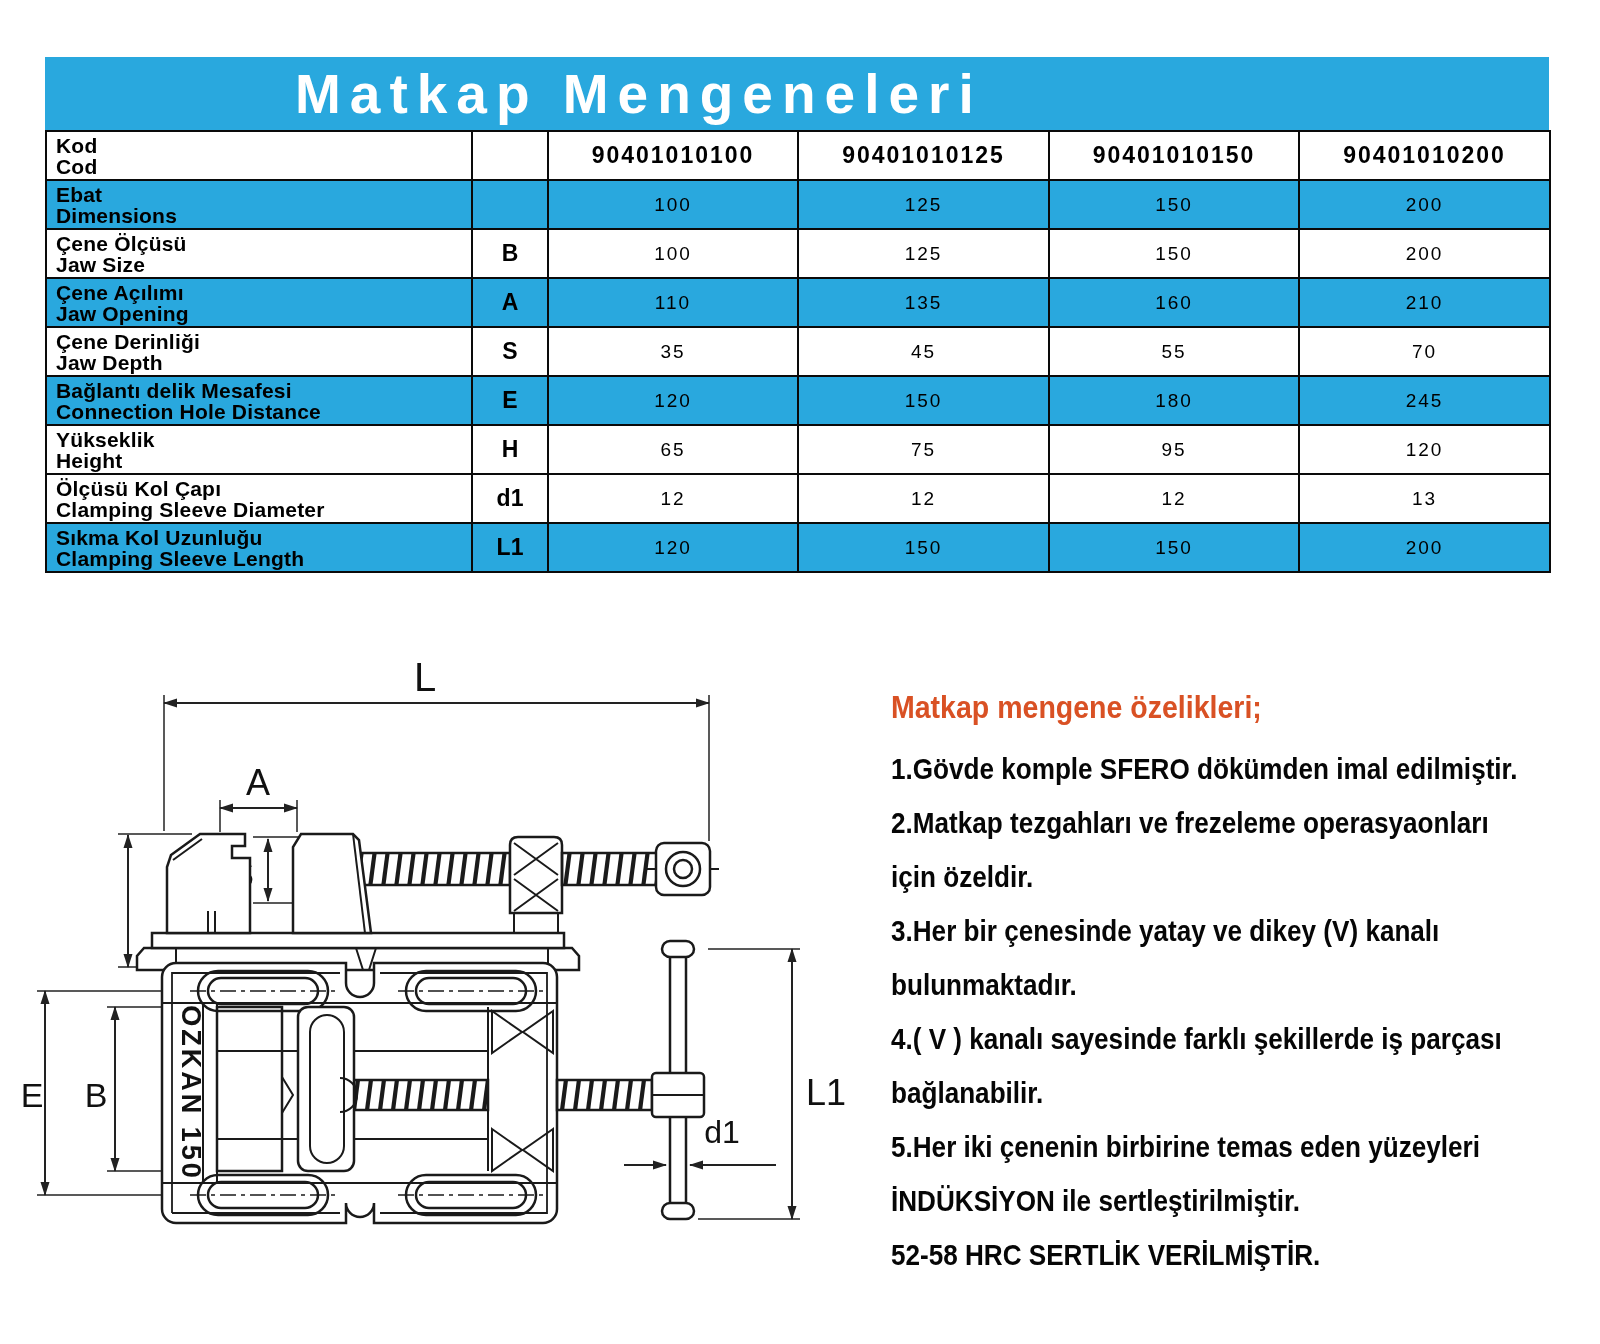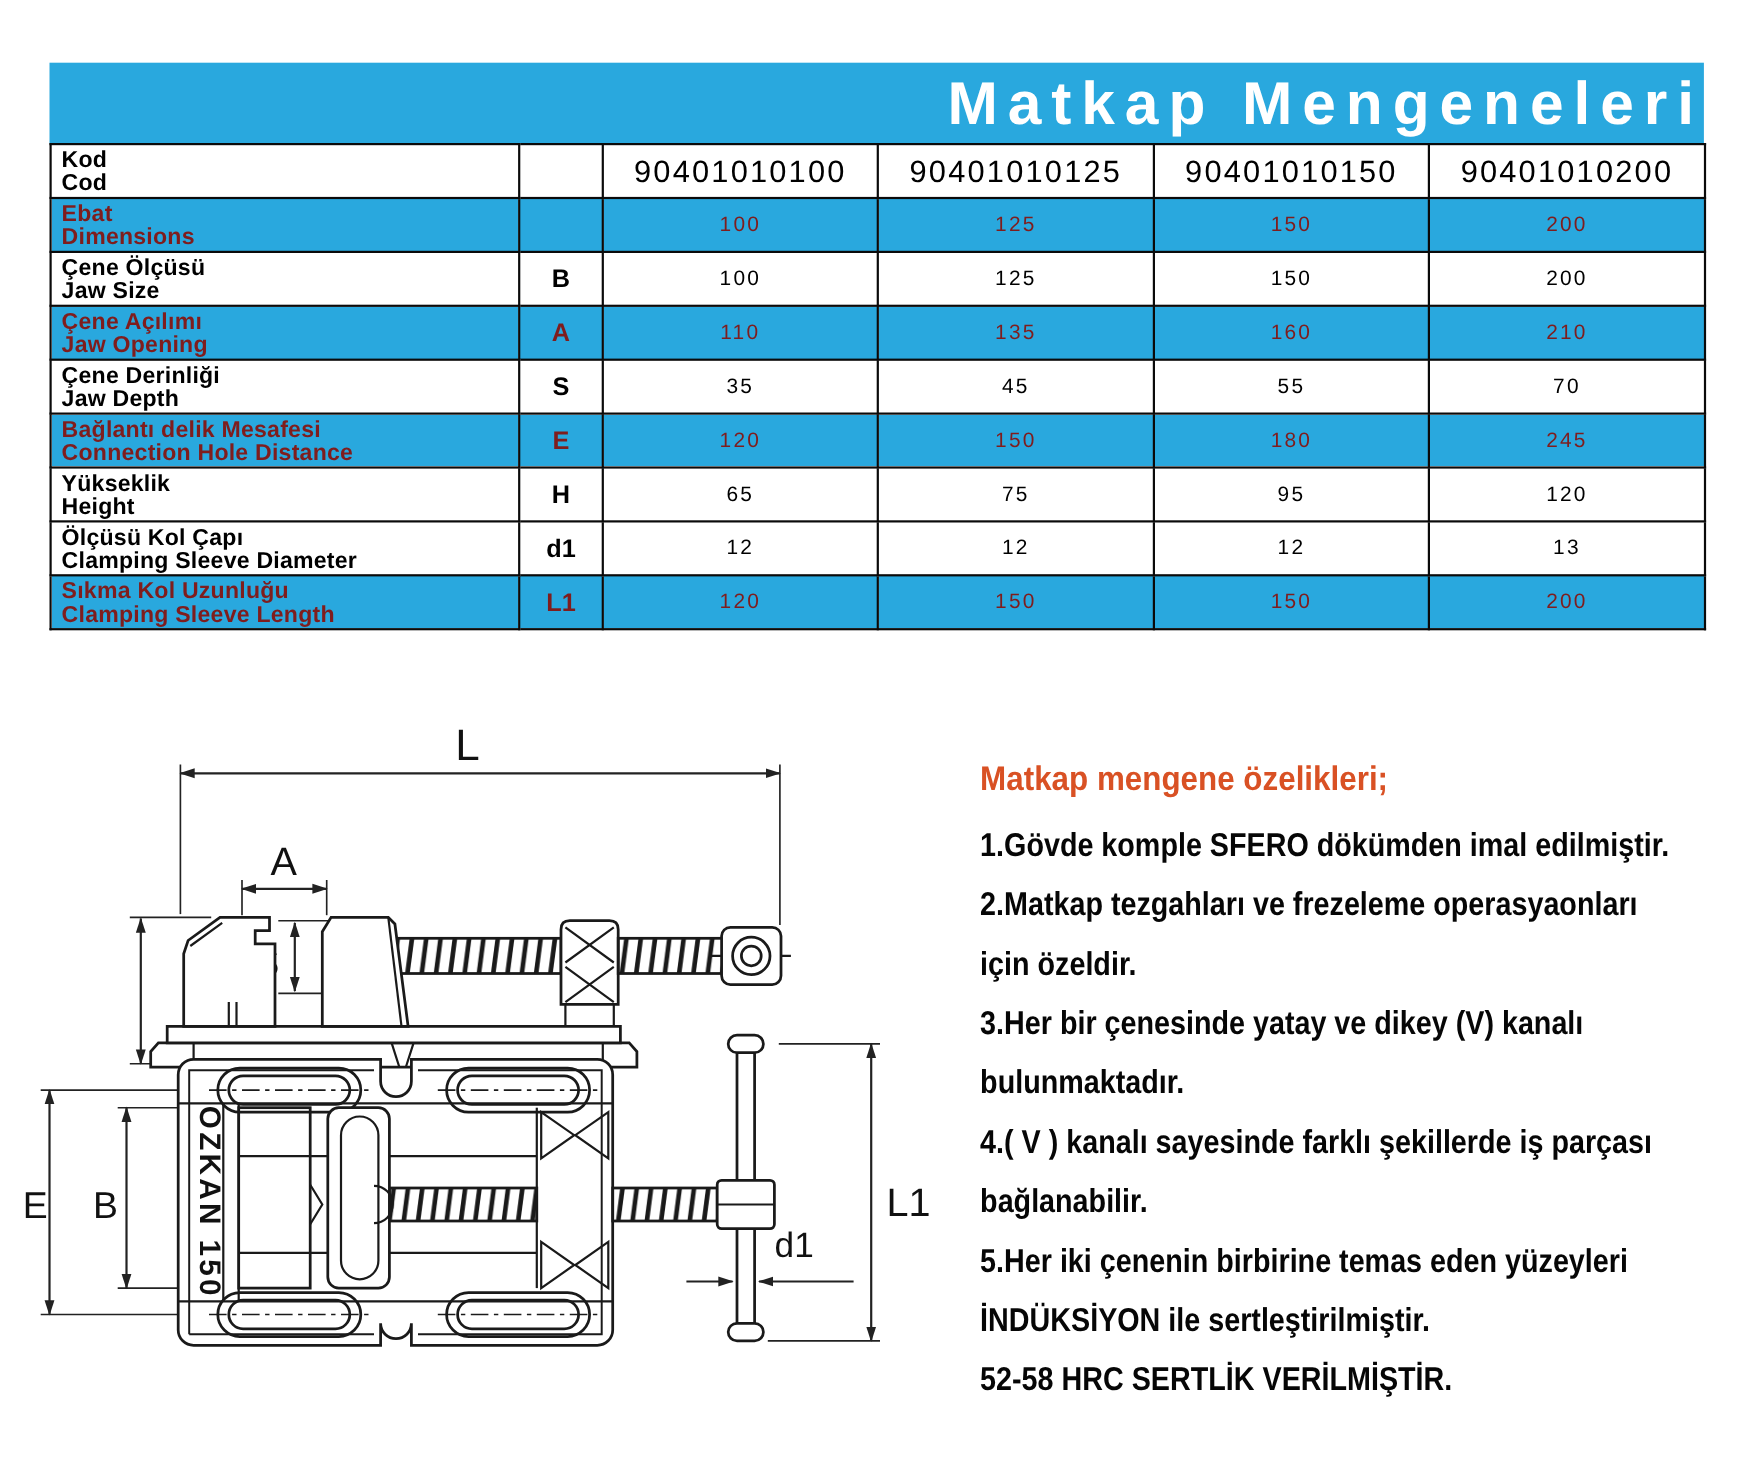"Matkap Mengeneleri" #banner { justify-content: flex-end -> flex-start }
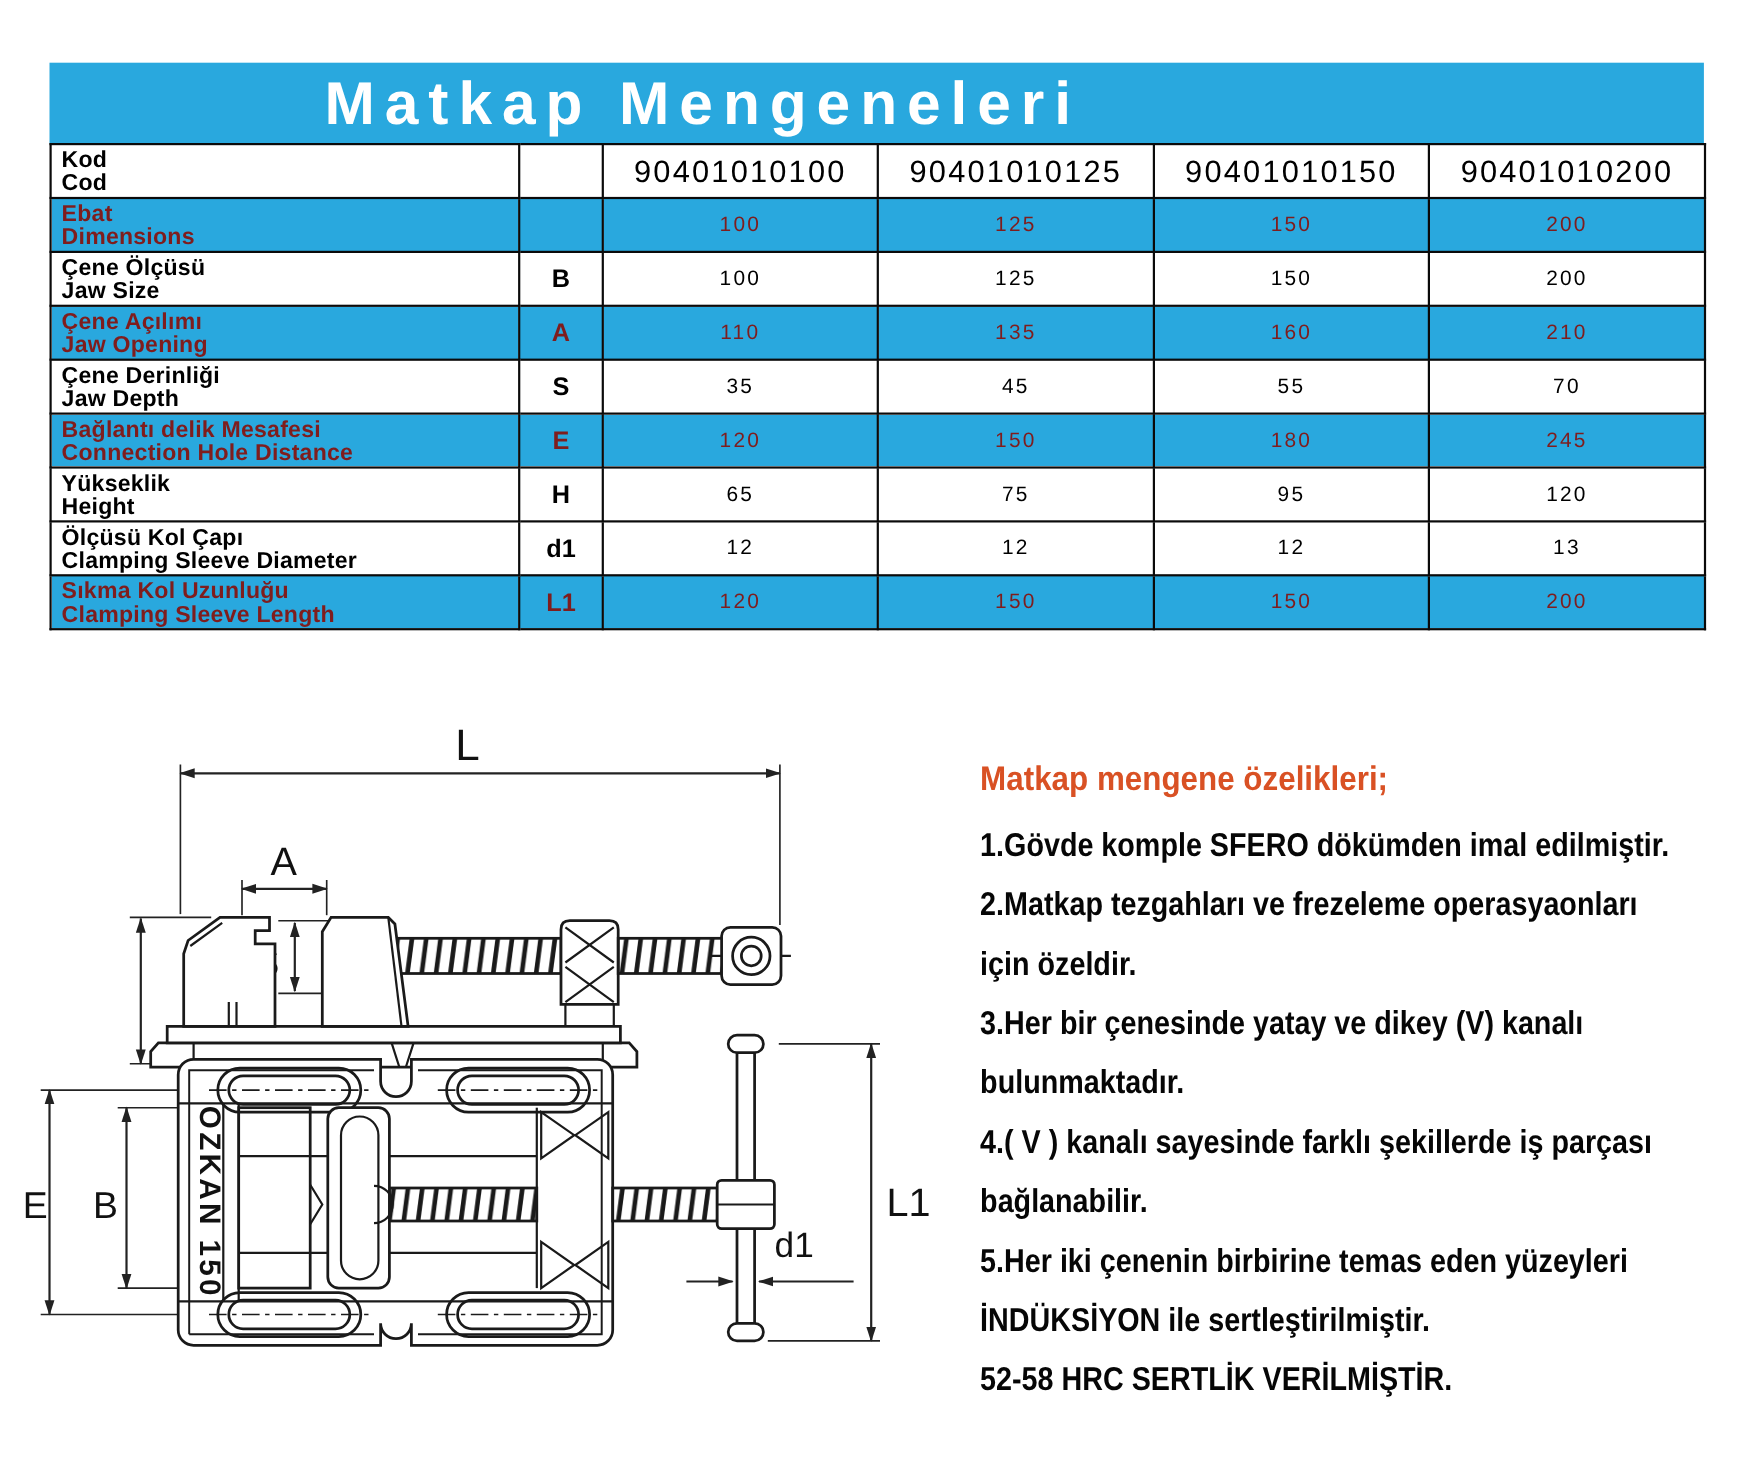"90401010100" #spec tr.code td.val { font-size: 28px -> 23px; font-weight: normal -> bold }
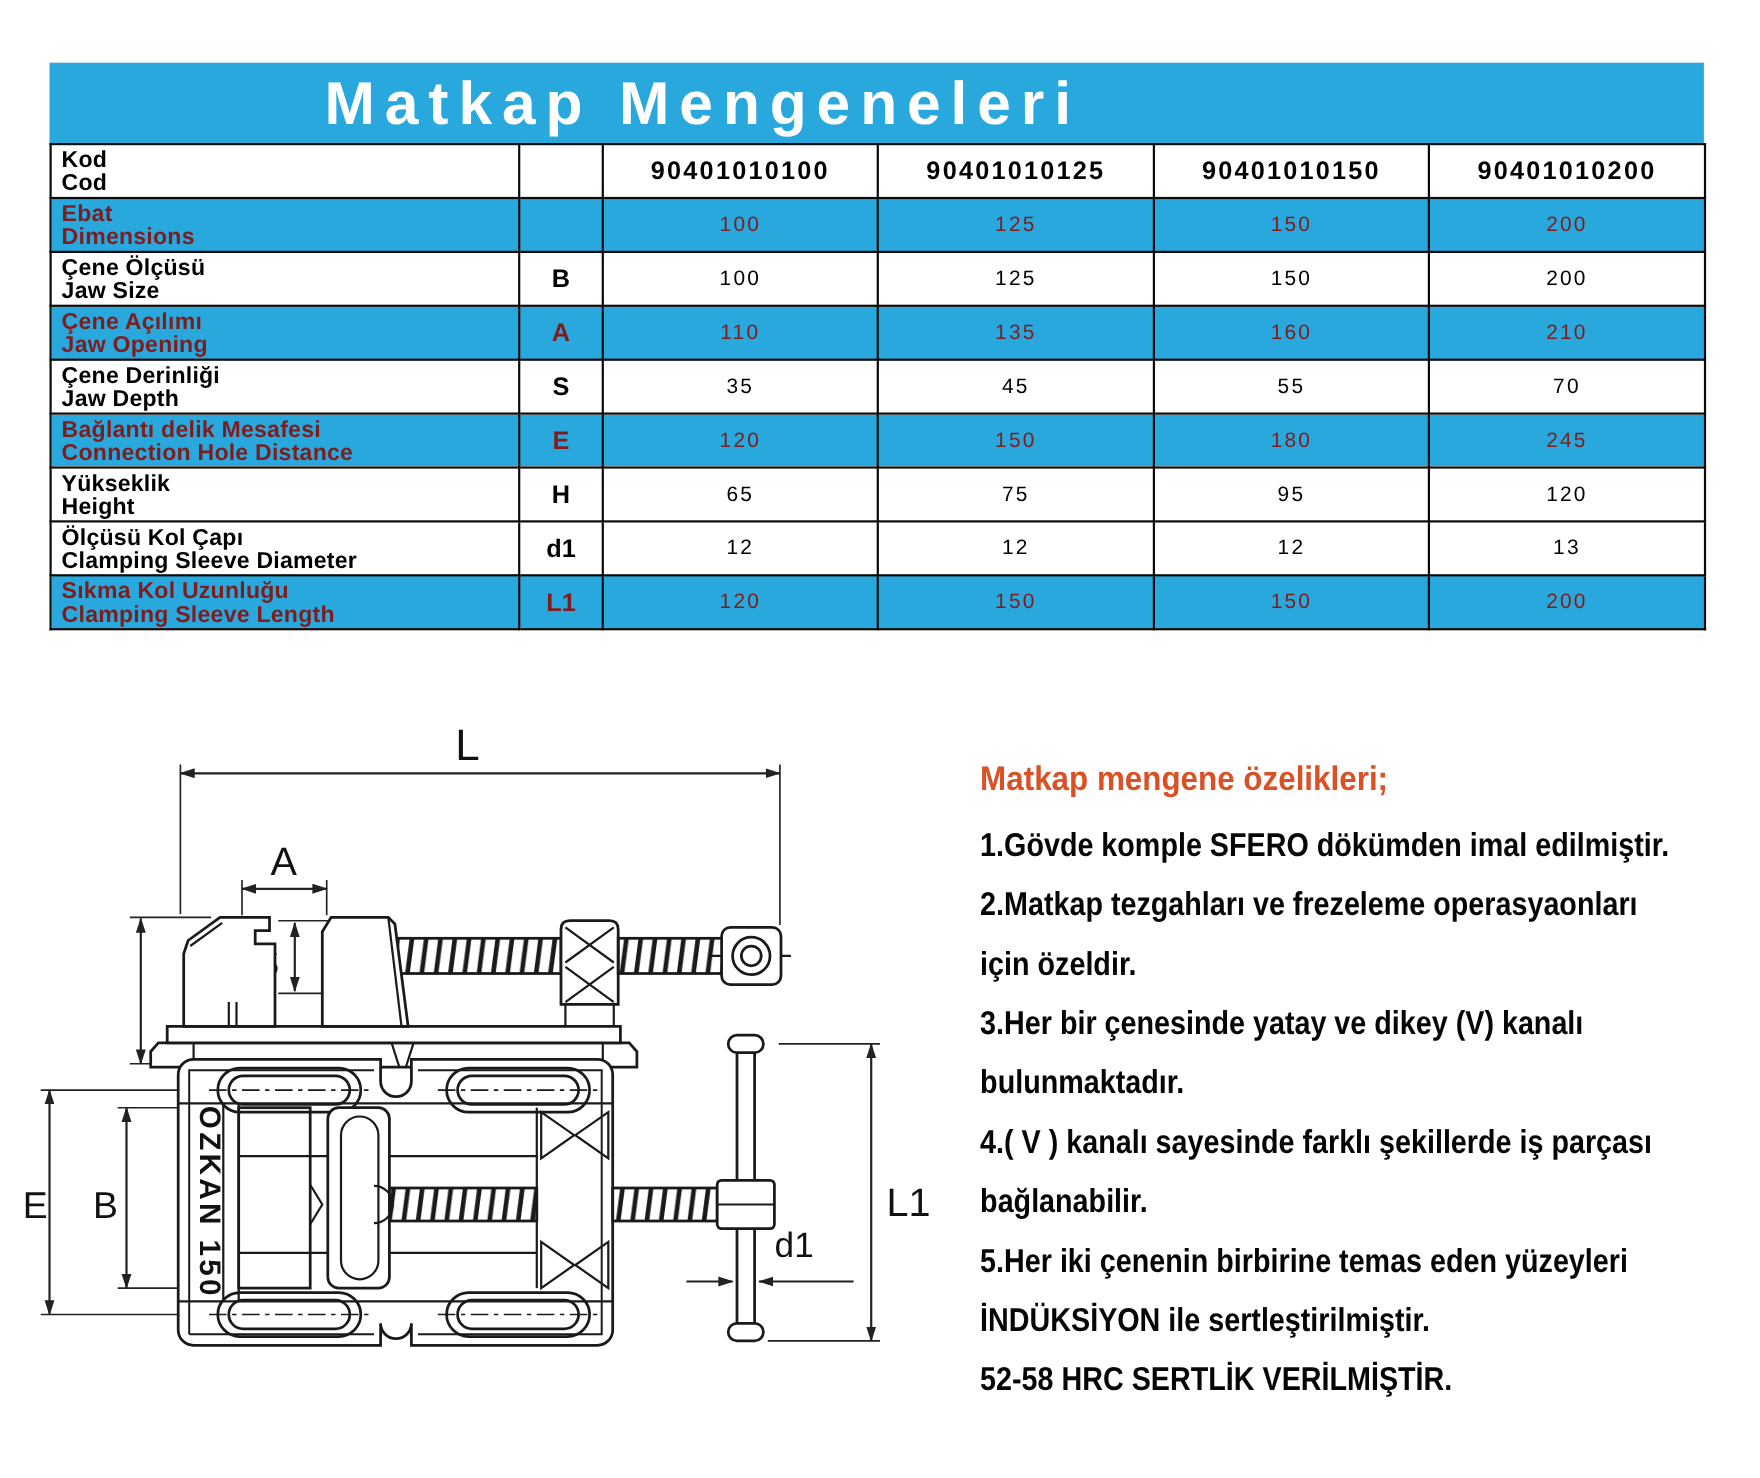"Ebat" #spec tr.blue { color: #7f1d1d -> #000000 }
